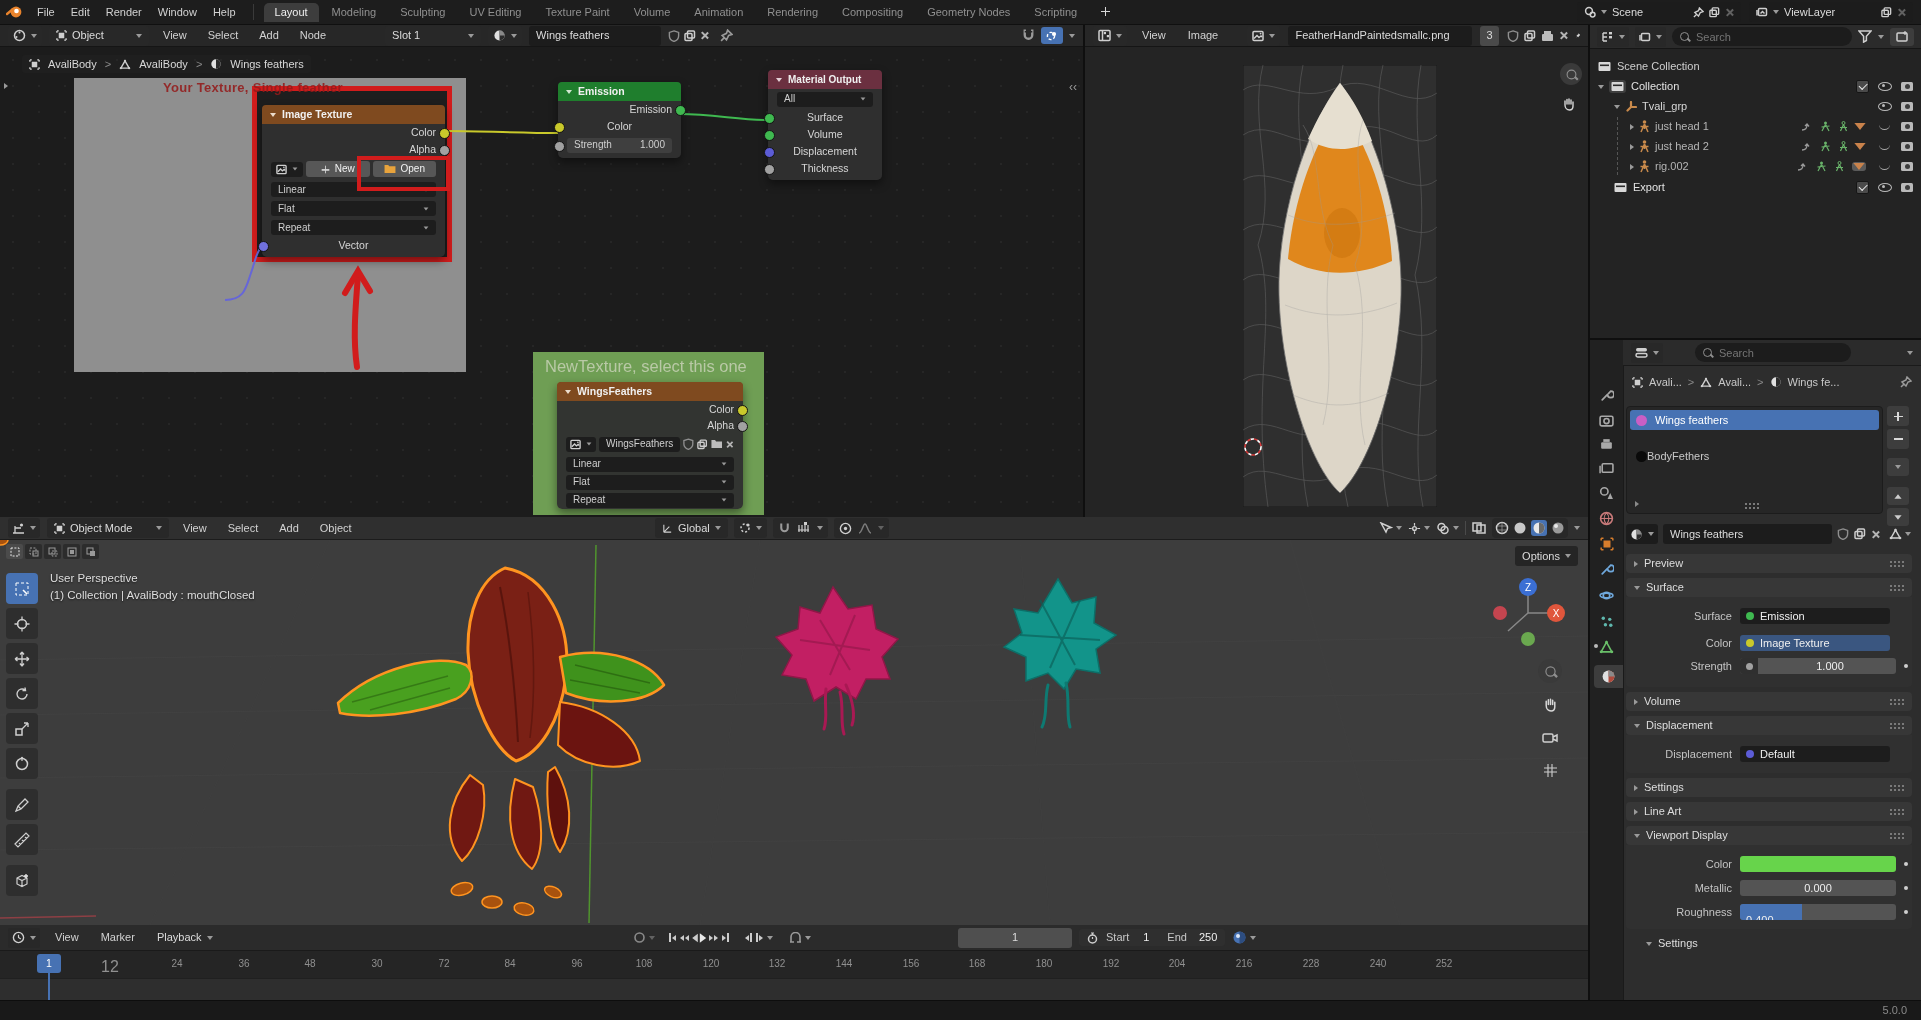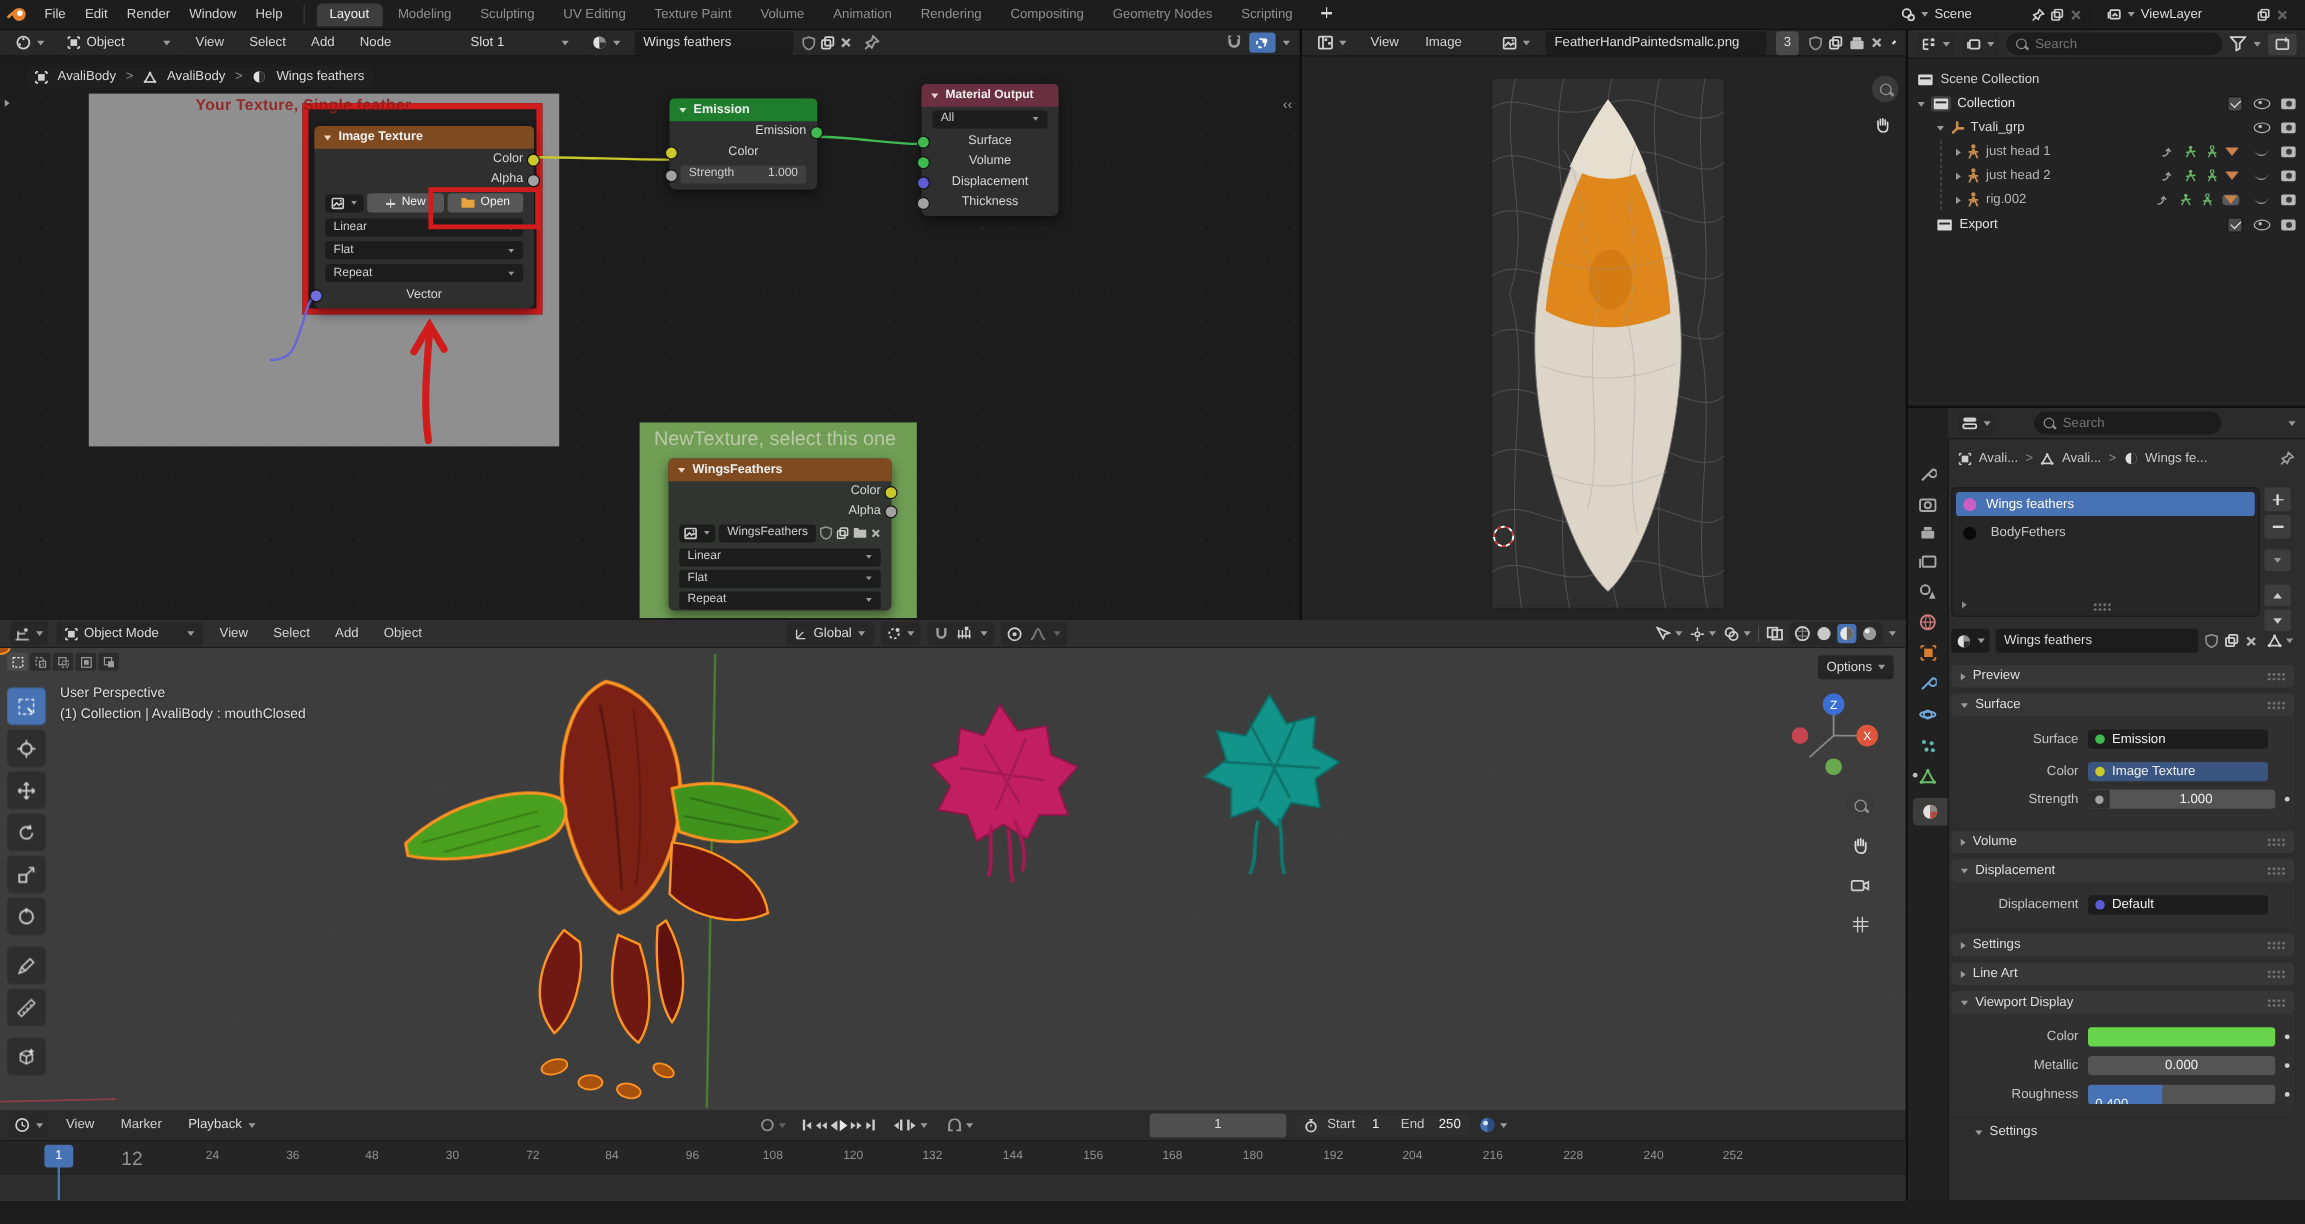"BodyFethers" div.flex { gap: 12px -> 0; margin: 4px 3px -> 16px 3px }
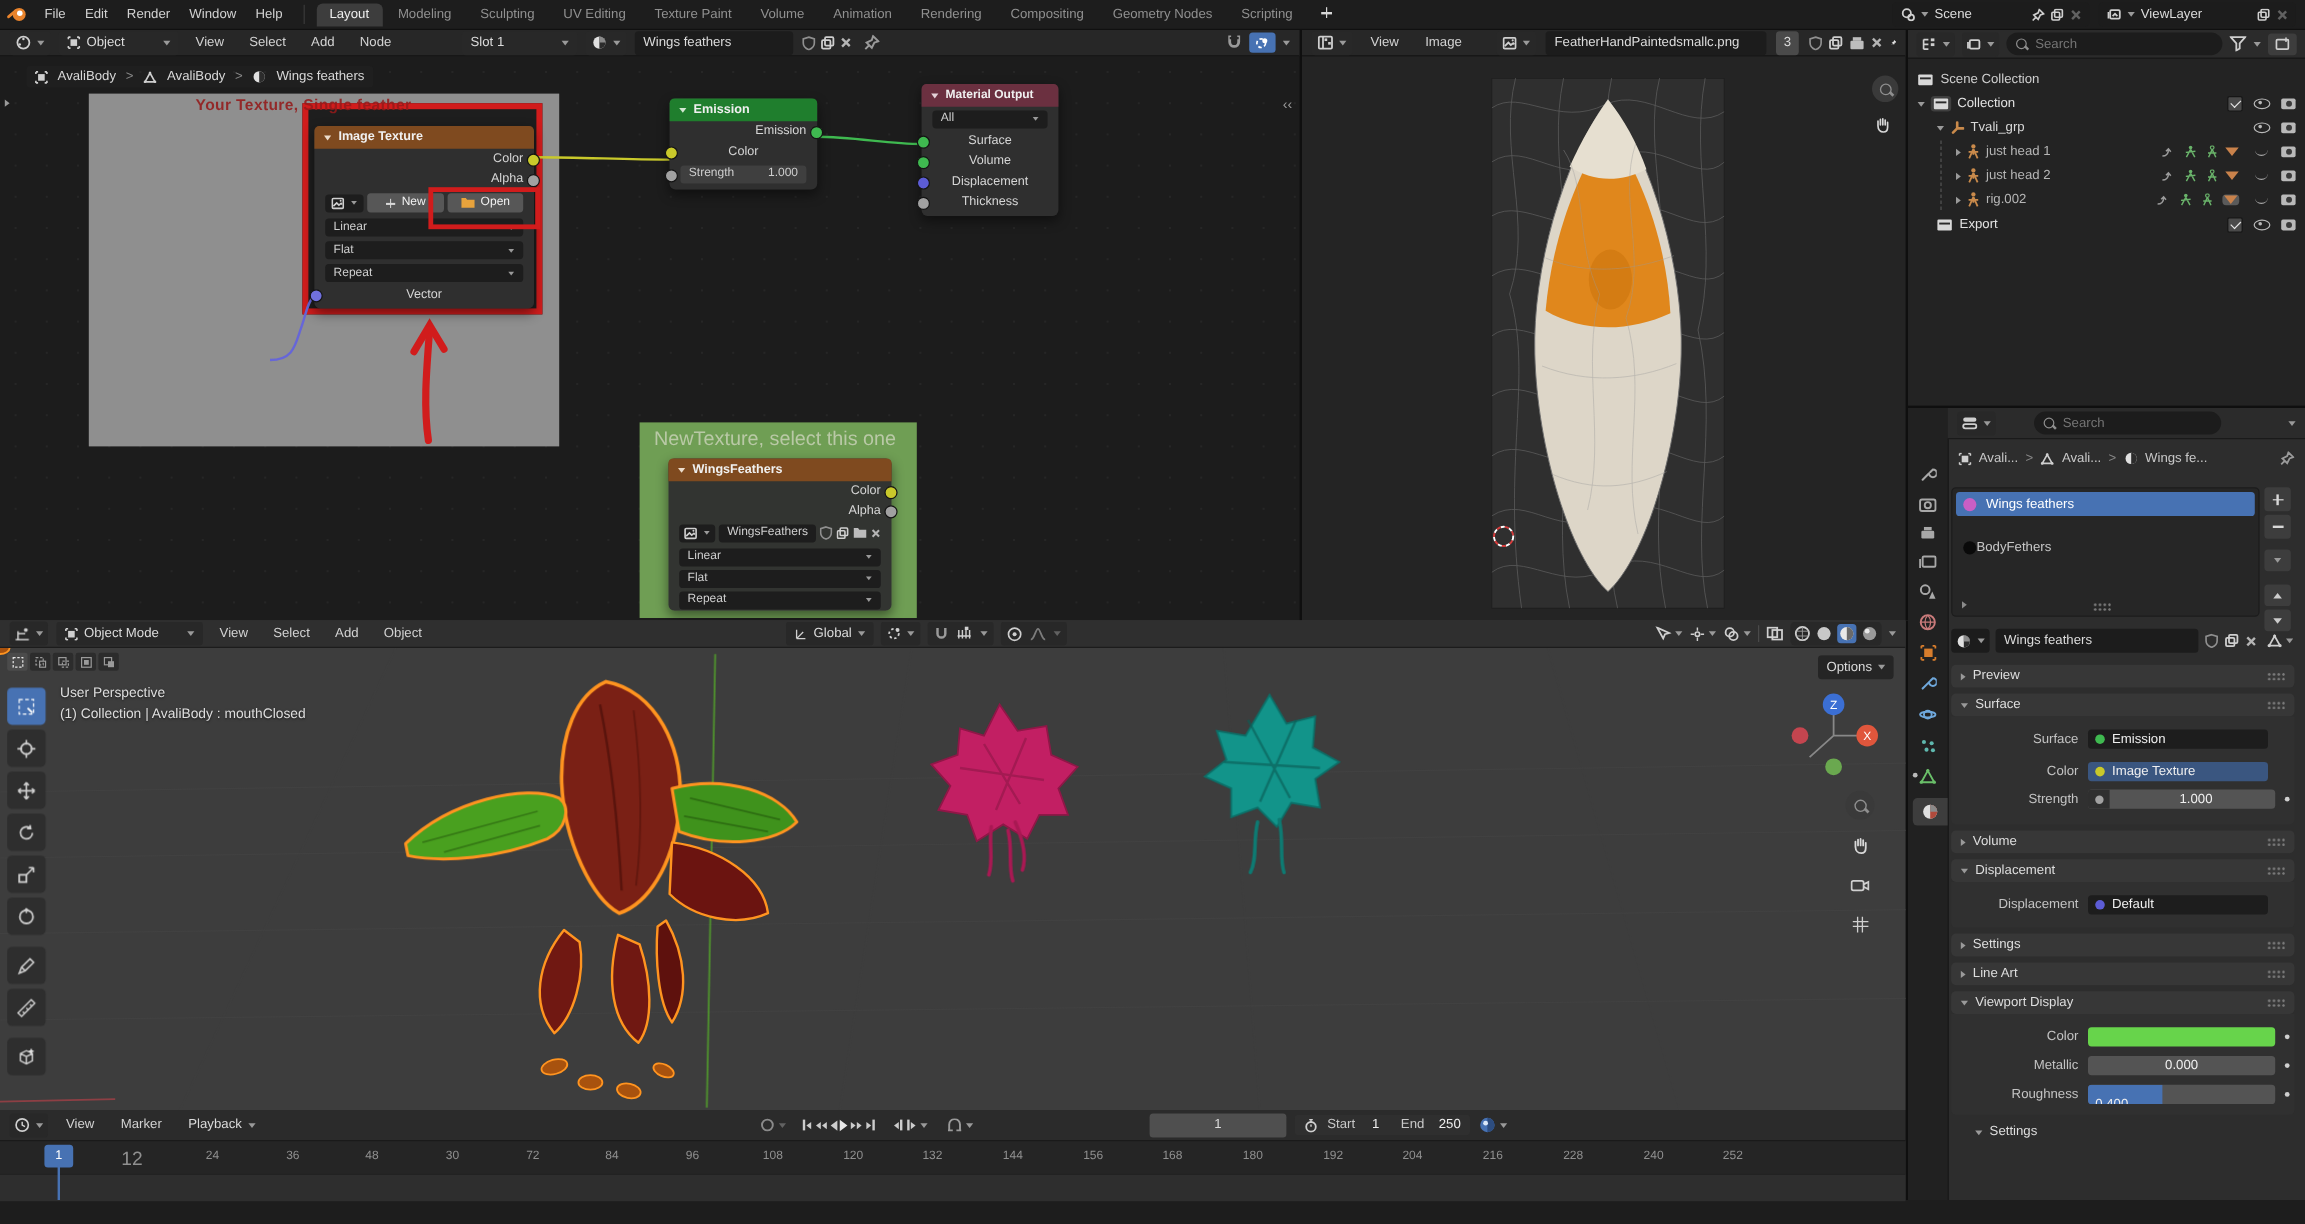"5.0.0" div.abs { html: none -> <div> <span>5.0.0</span> </div> }
